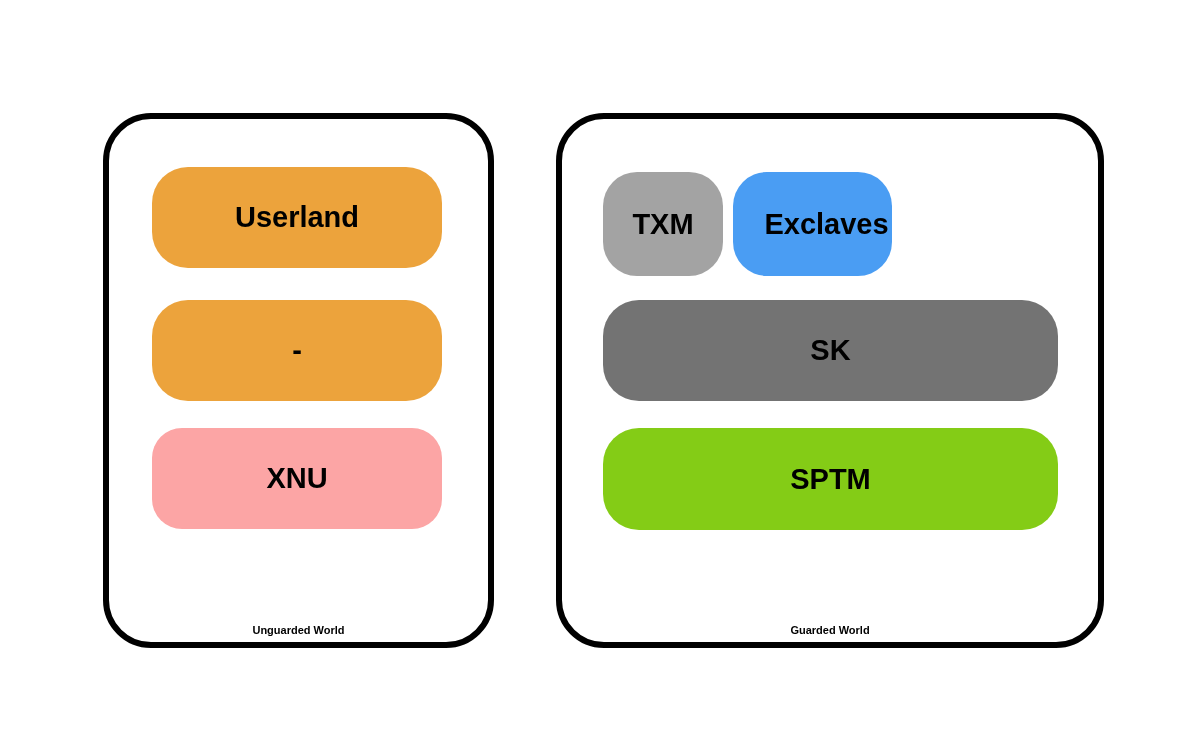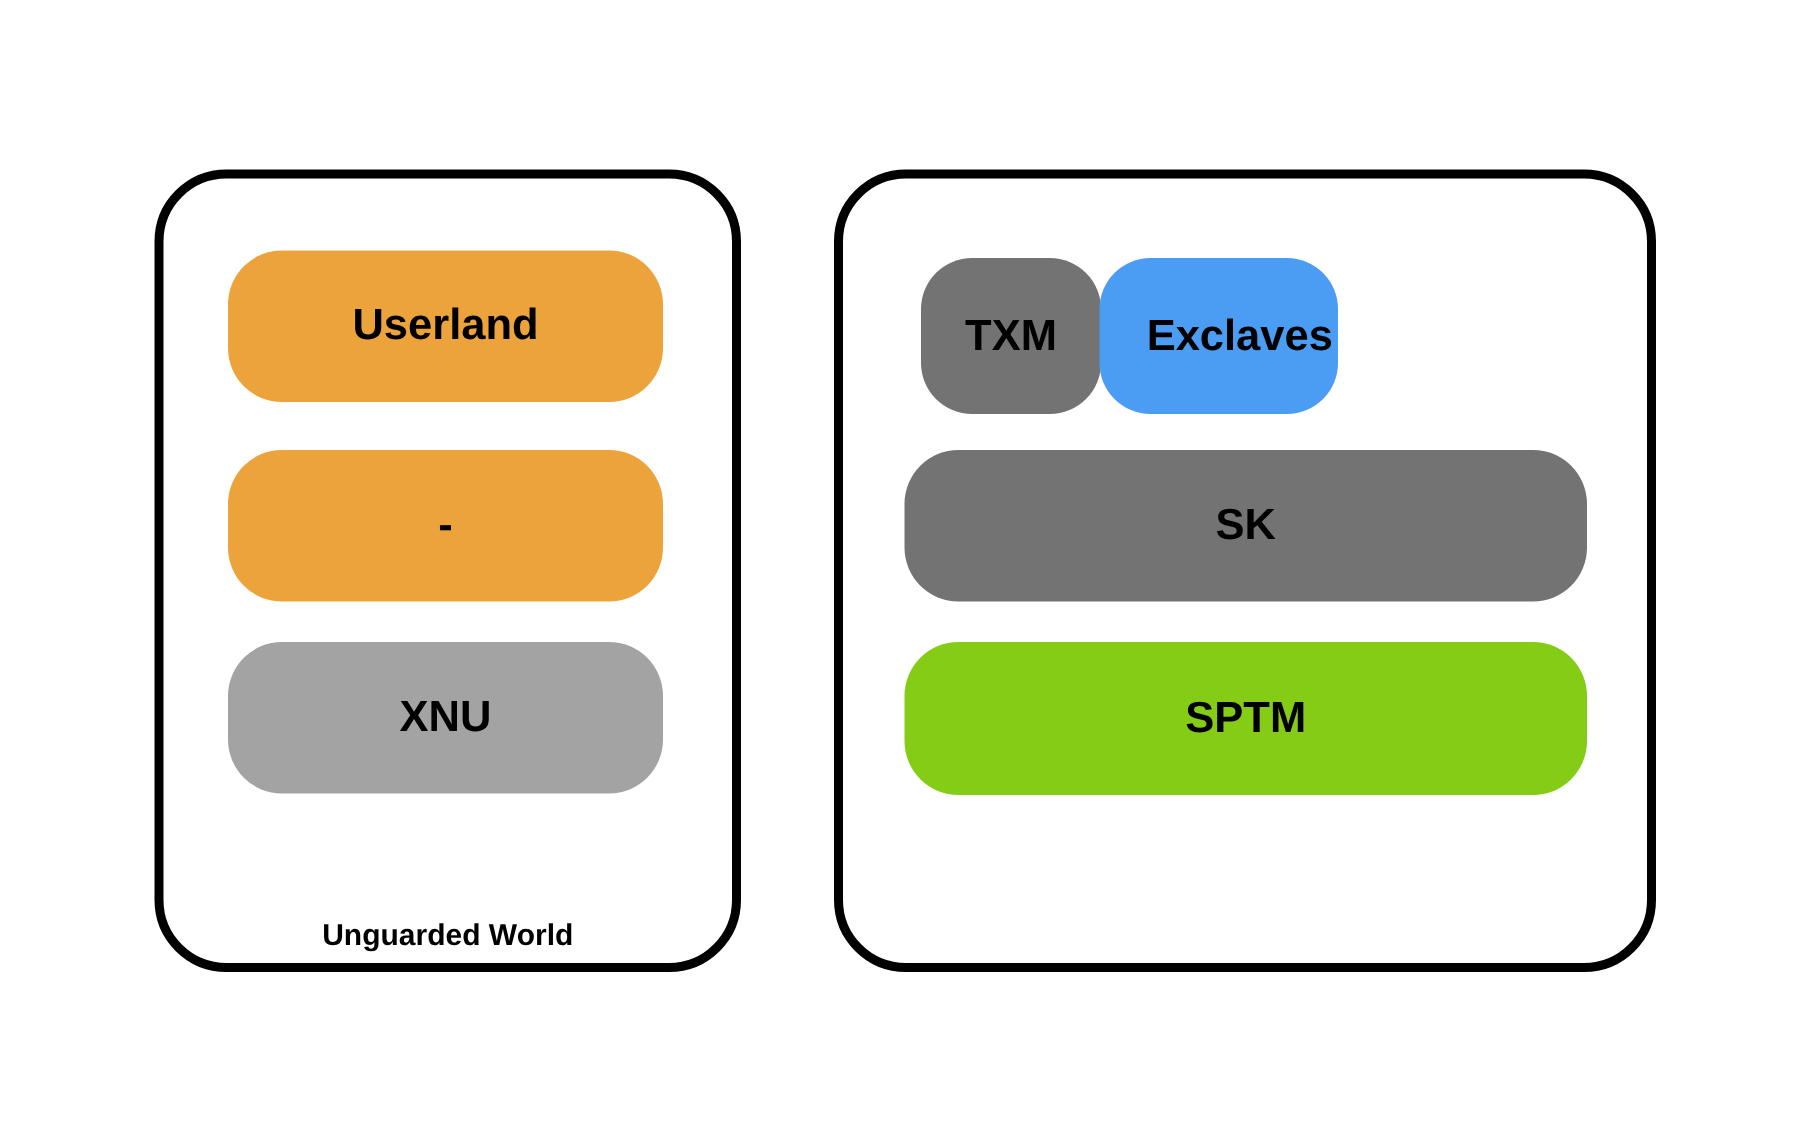"TXM" div.block { background-color: #737373 -> #a3a3a3; margin-left: 11px -> none }
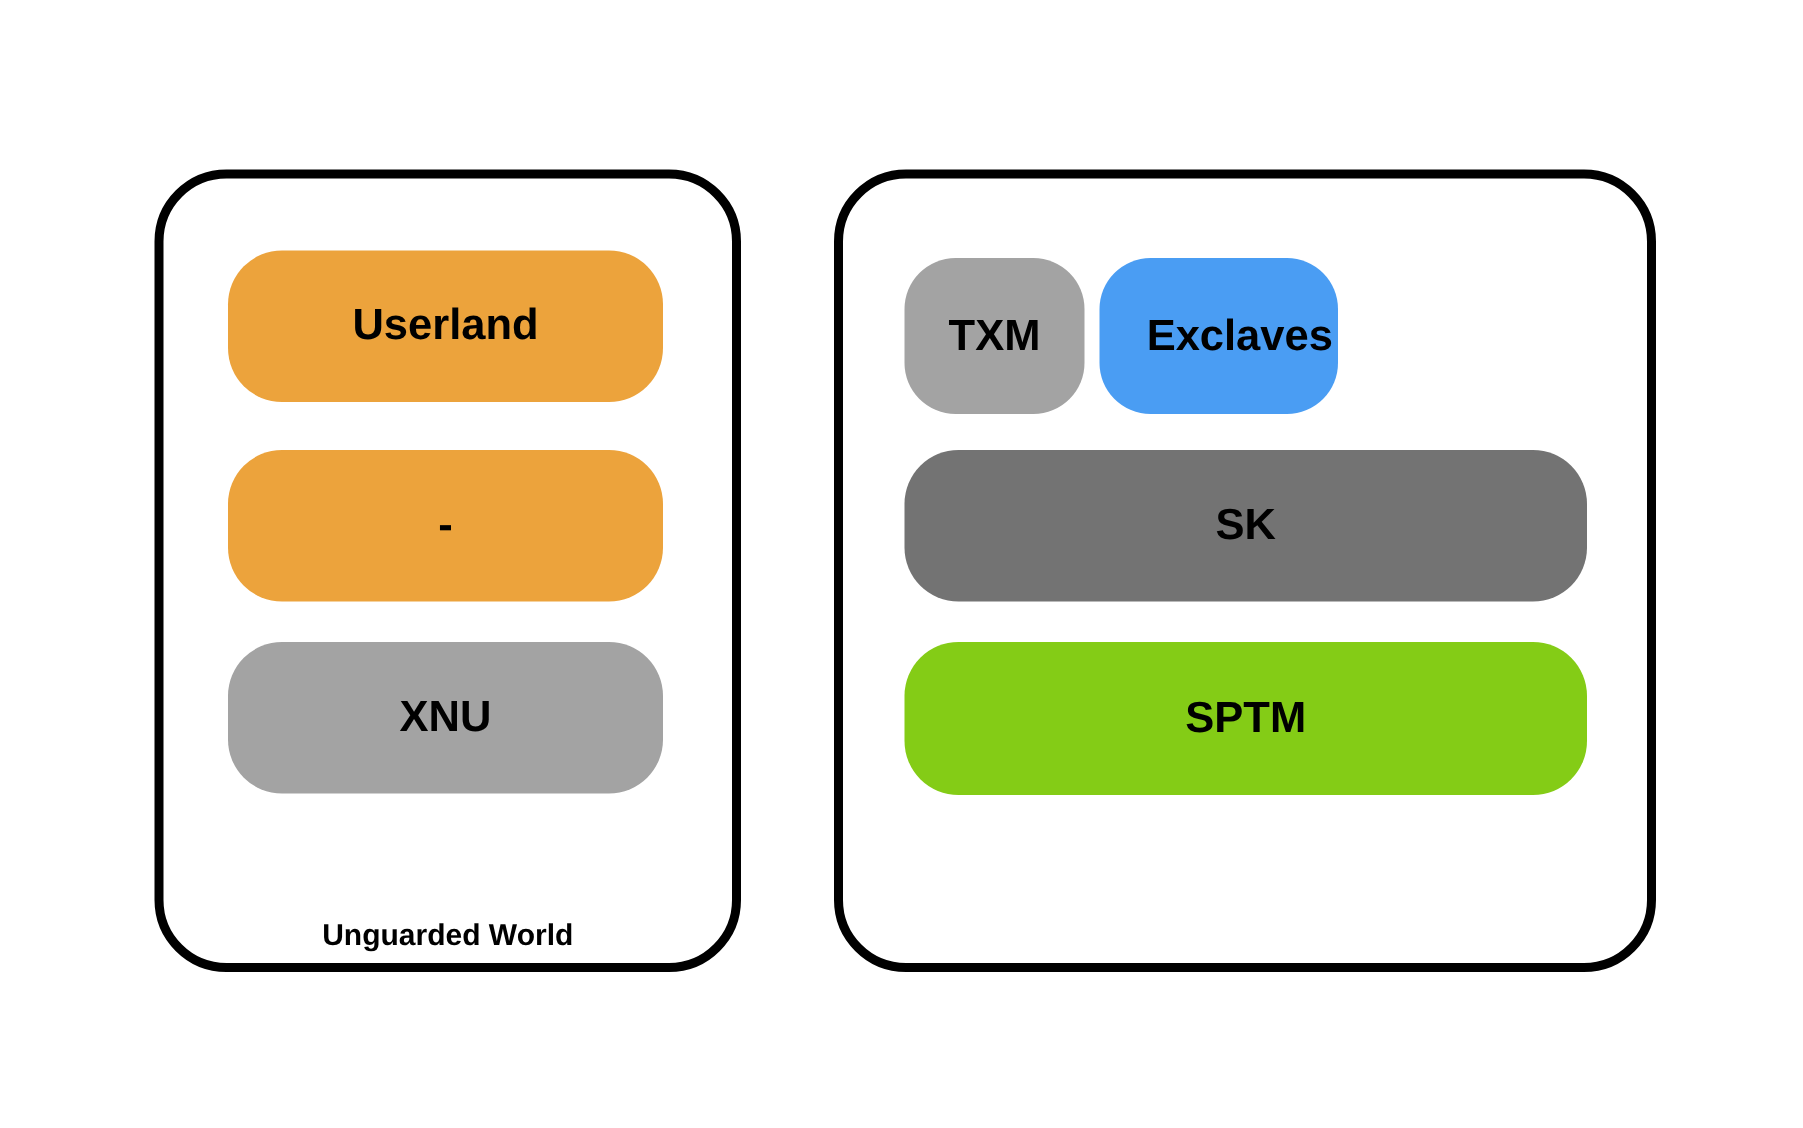"XNU" div.block { background-color: #a3a3a3 -> #fca5a5; border-radius: none -> 30px }
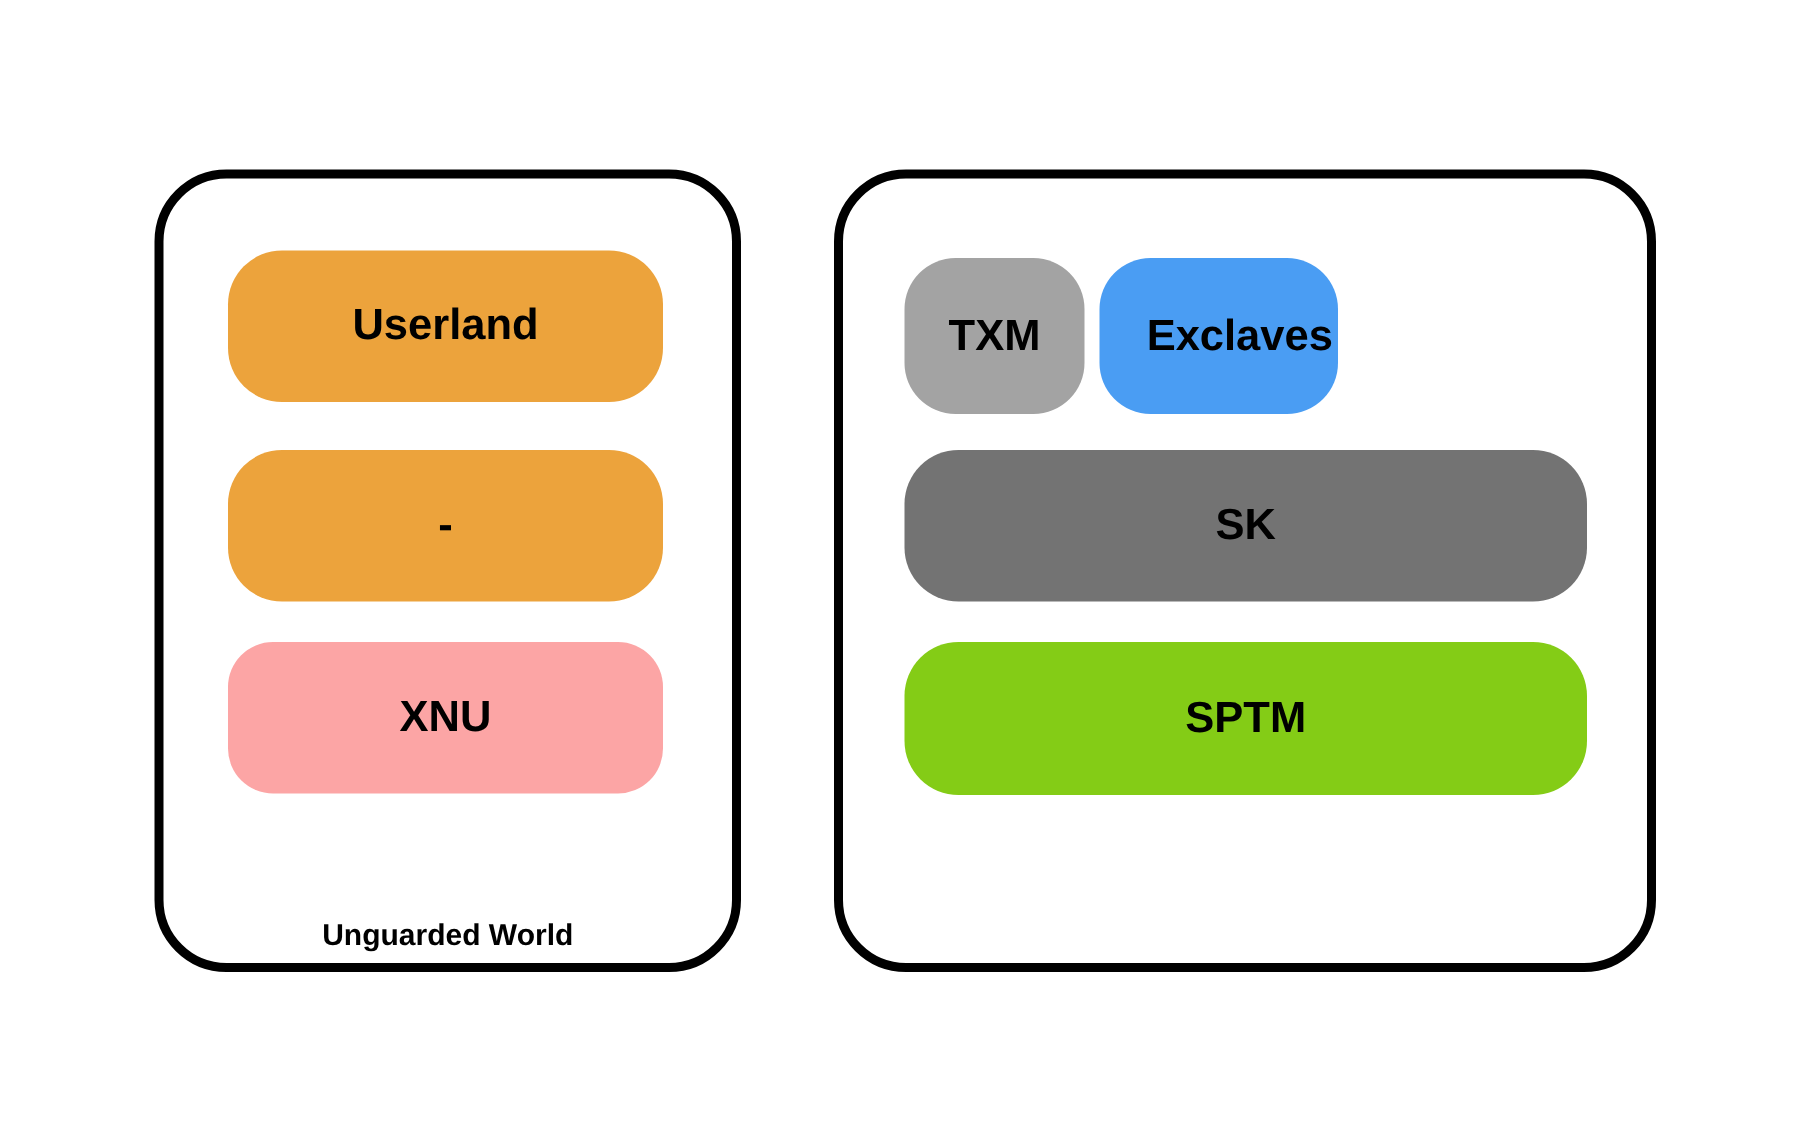"Unguarded World" .world-label { font-size: 20px -> 11px }
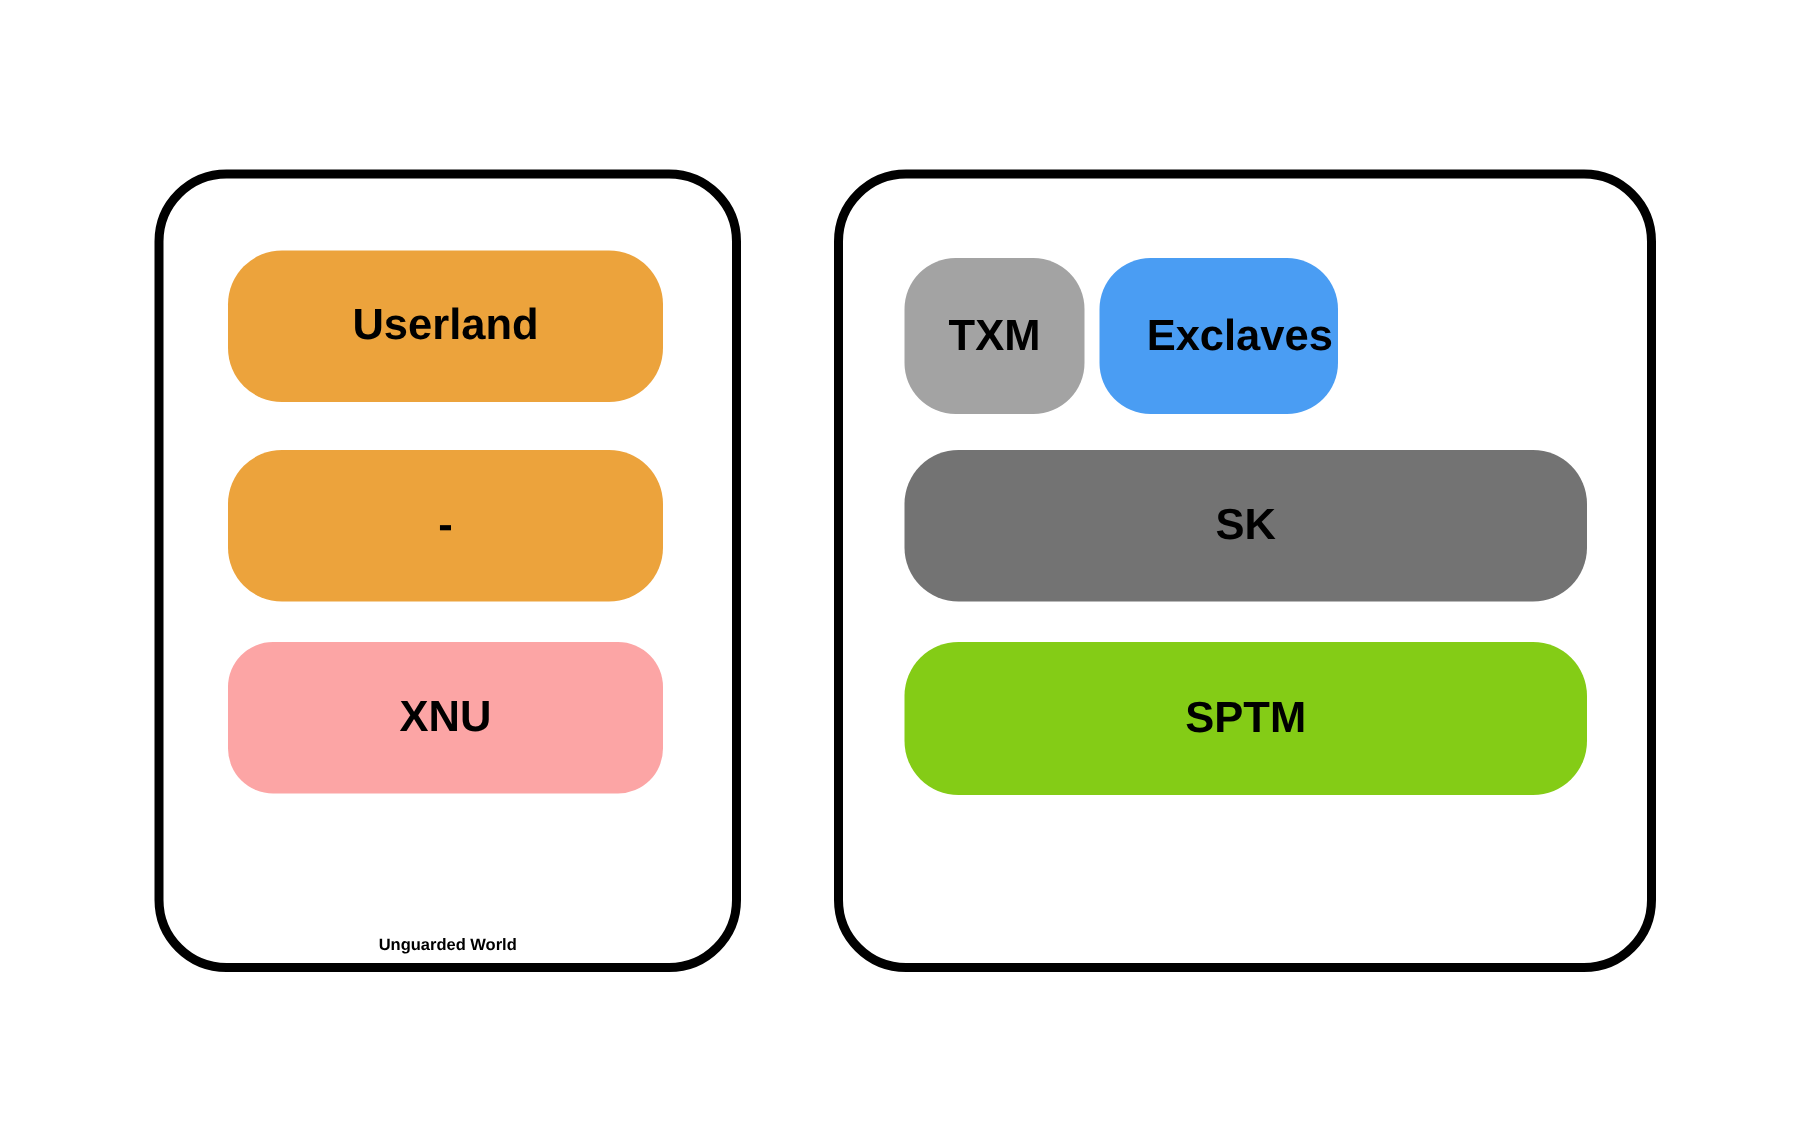"Guarded World" div.world-label { html: none -> <div>Guarded World</div> }
